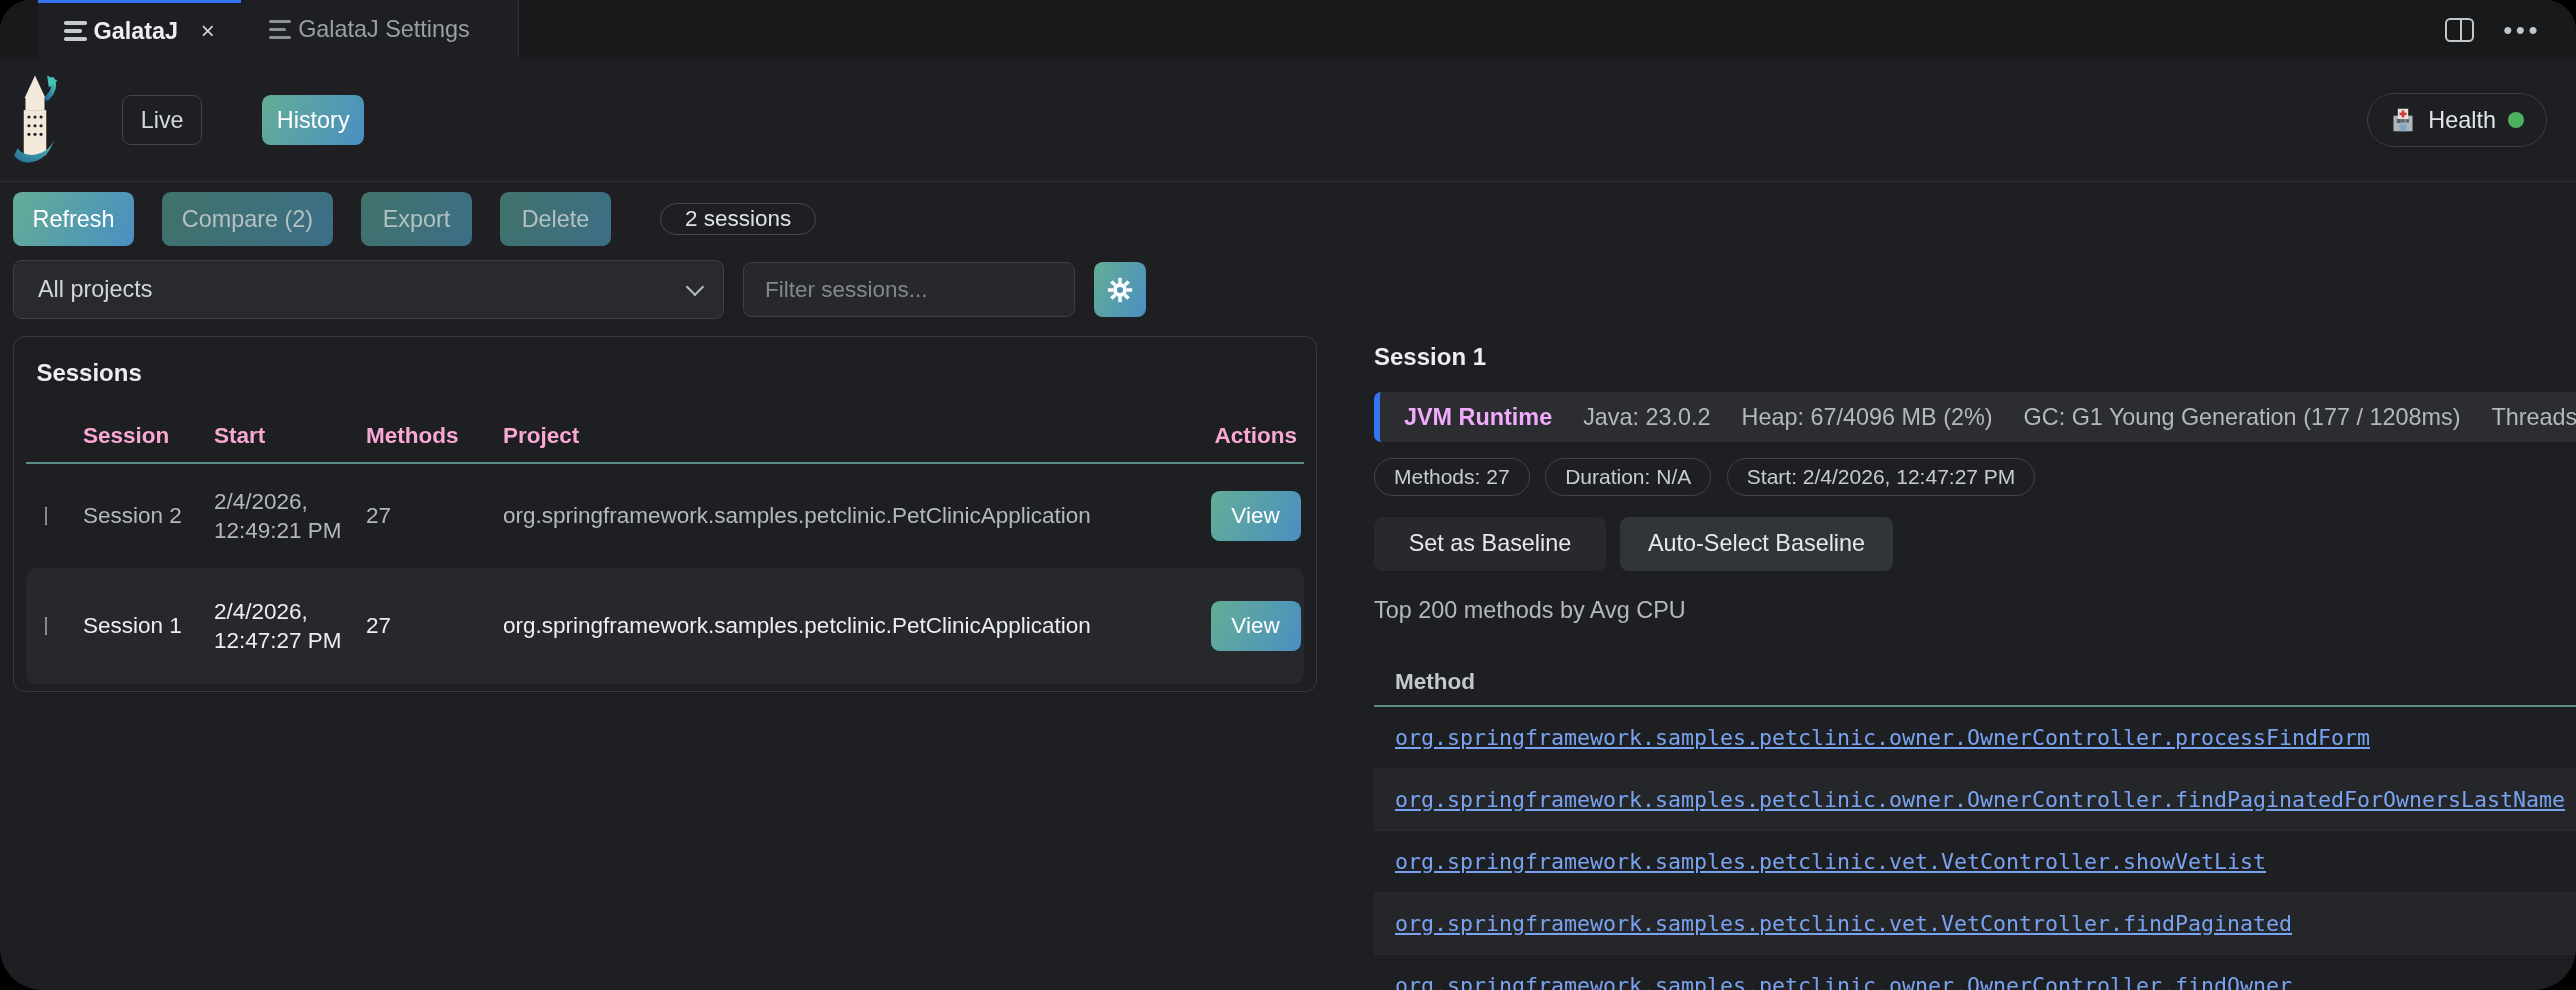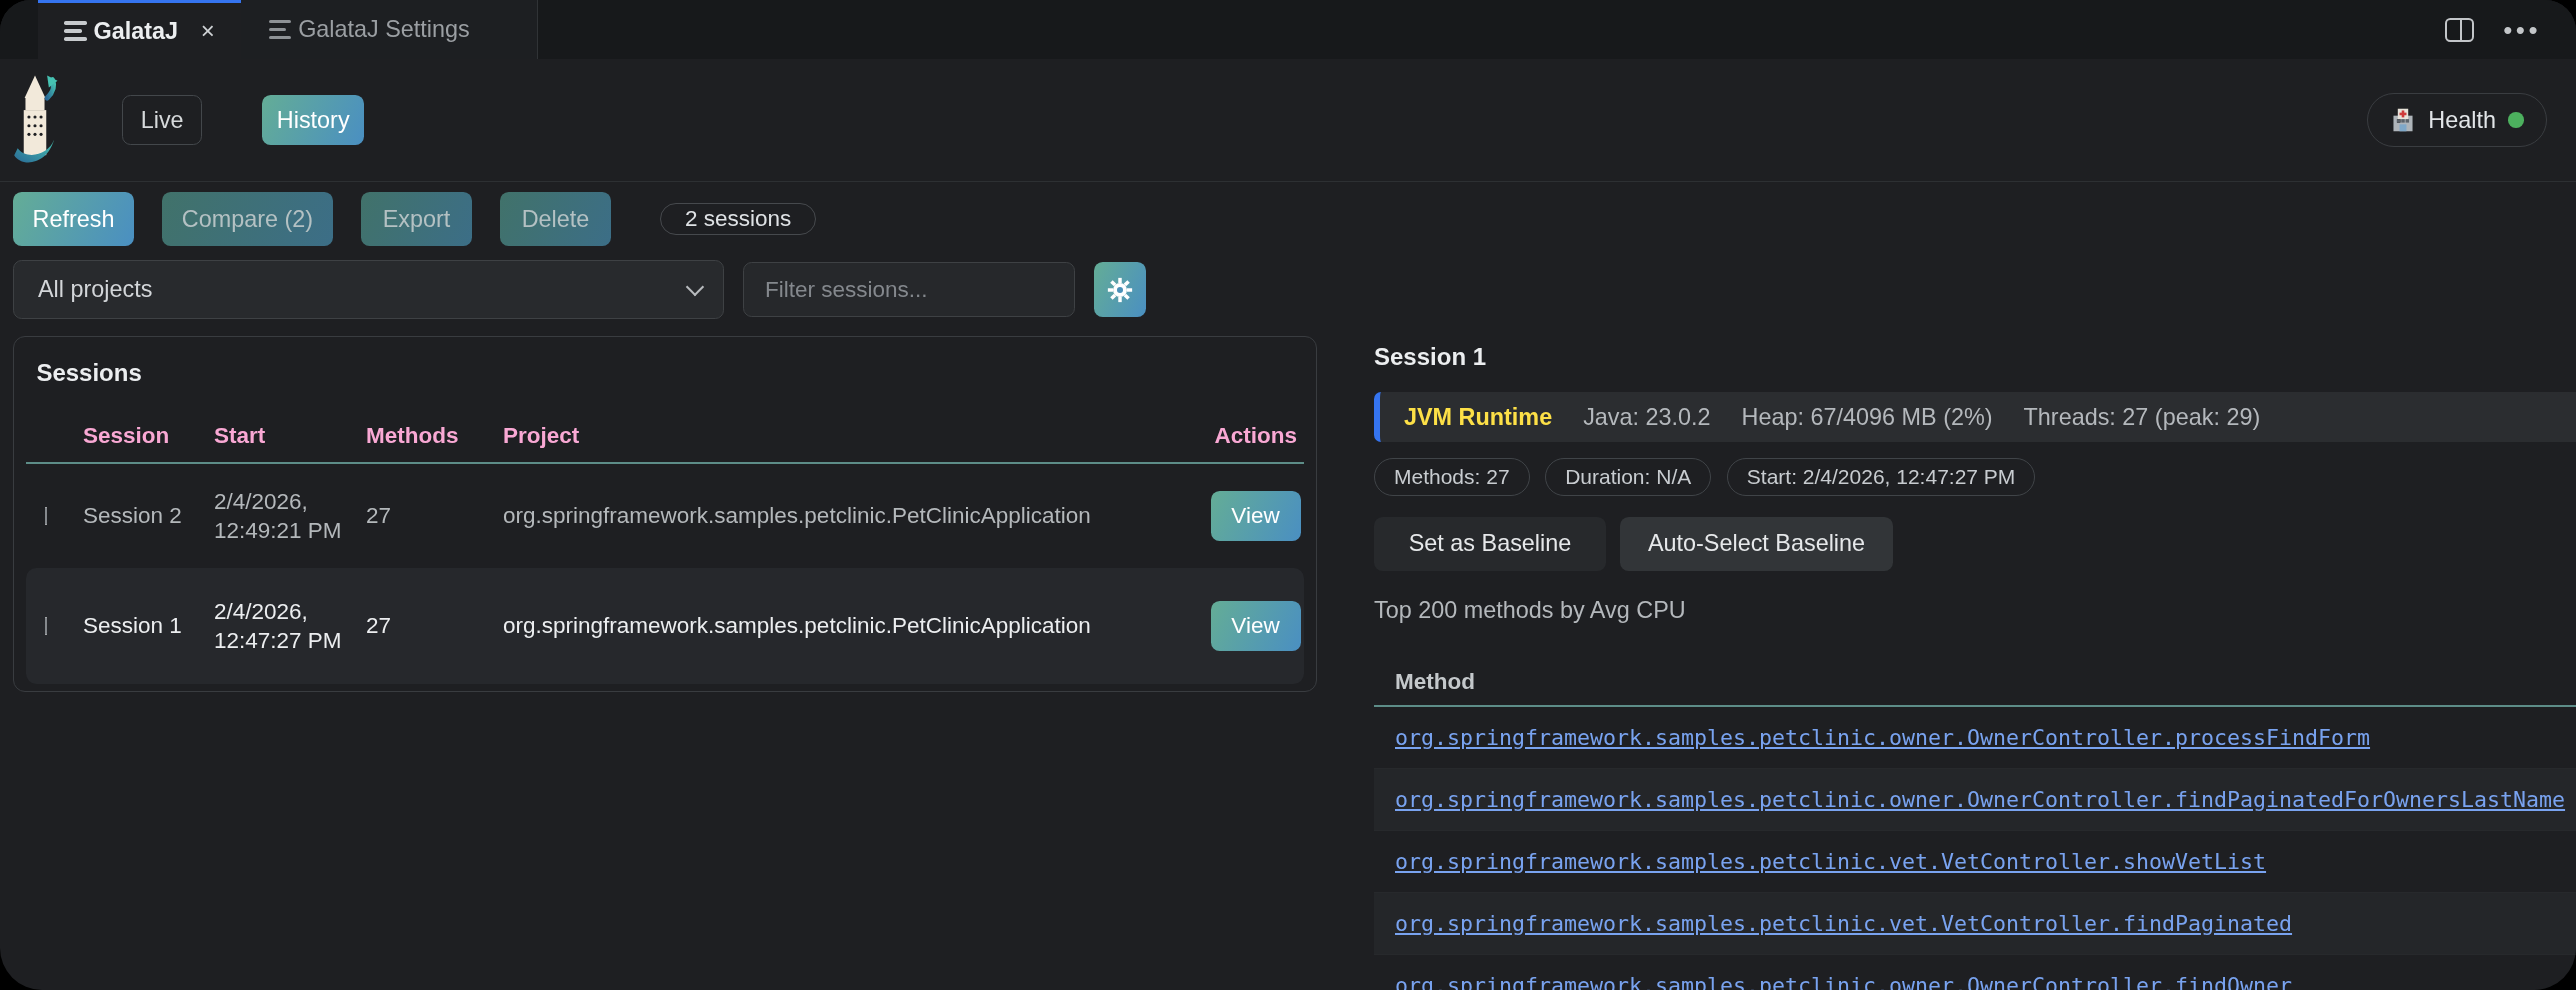"GalataJ Settings" .tab.inactive { padding: 0 67px 0 28px -> 0 48px 0 28px }
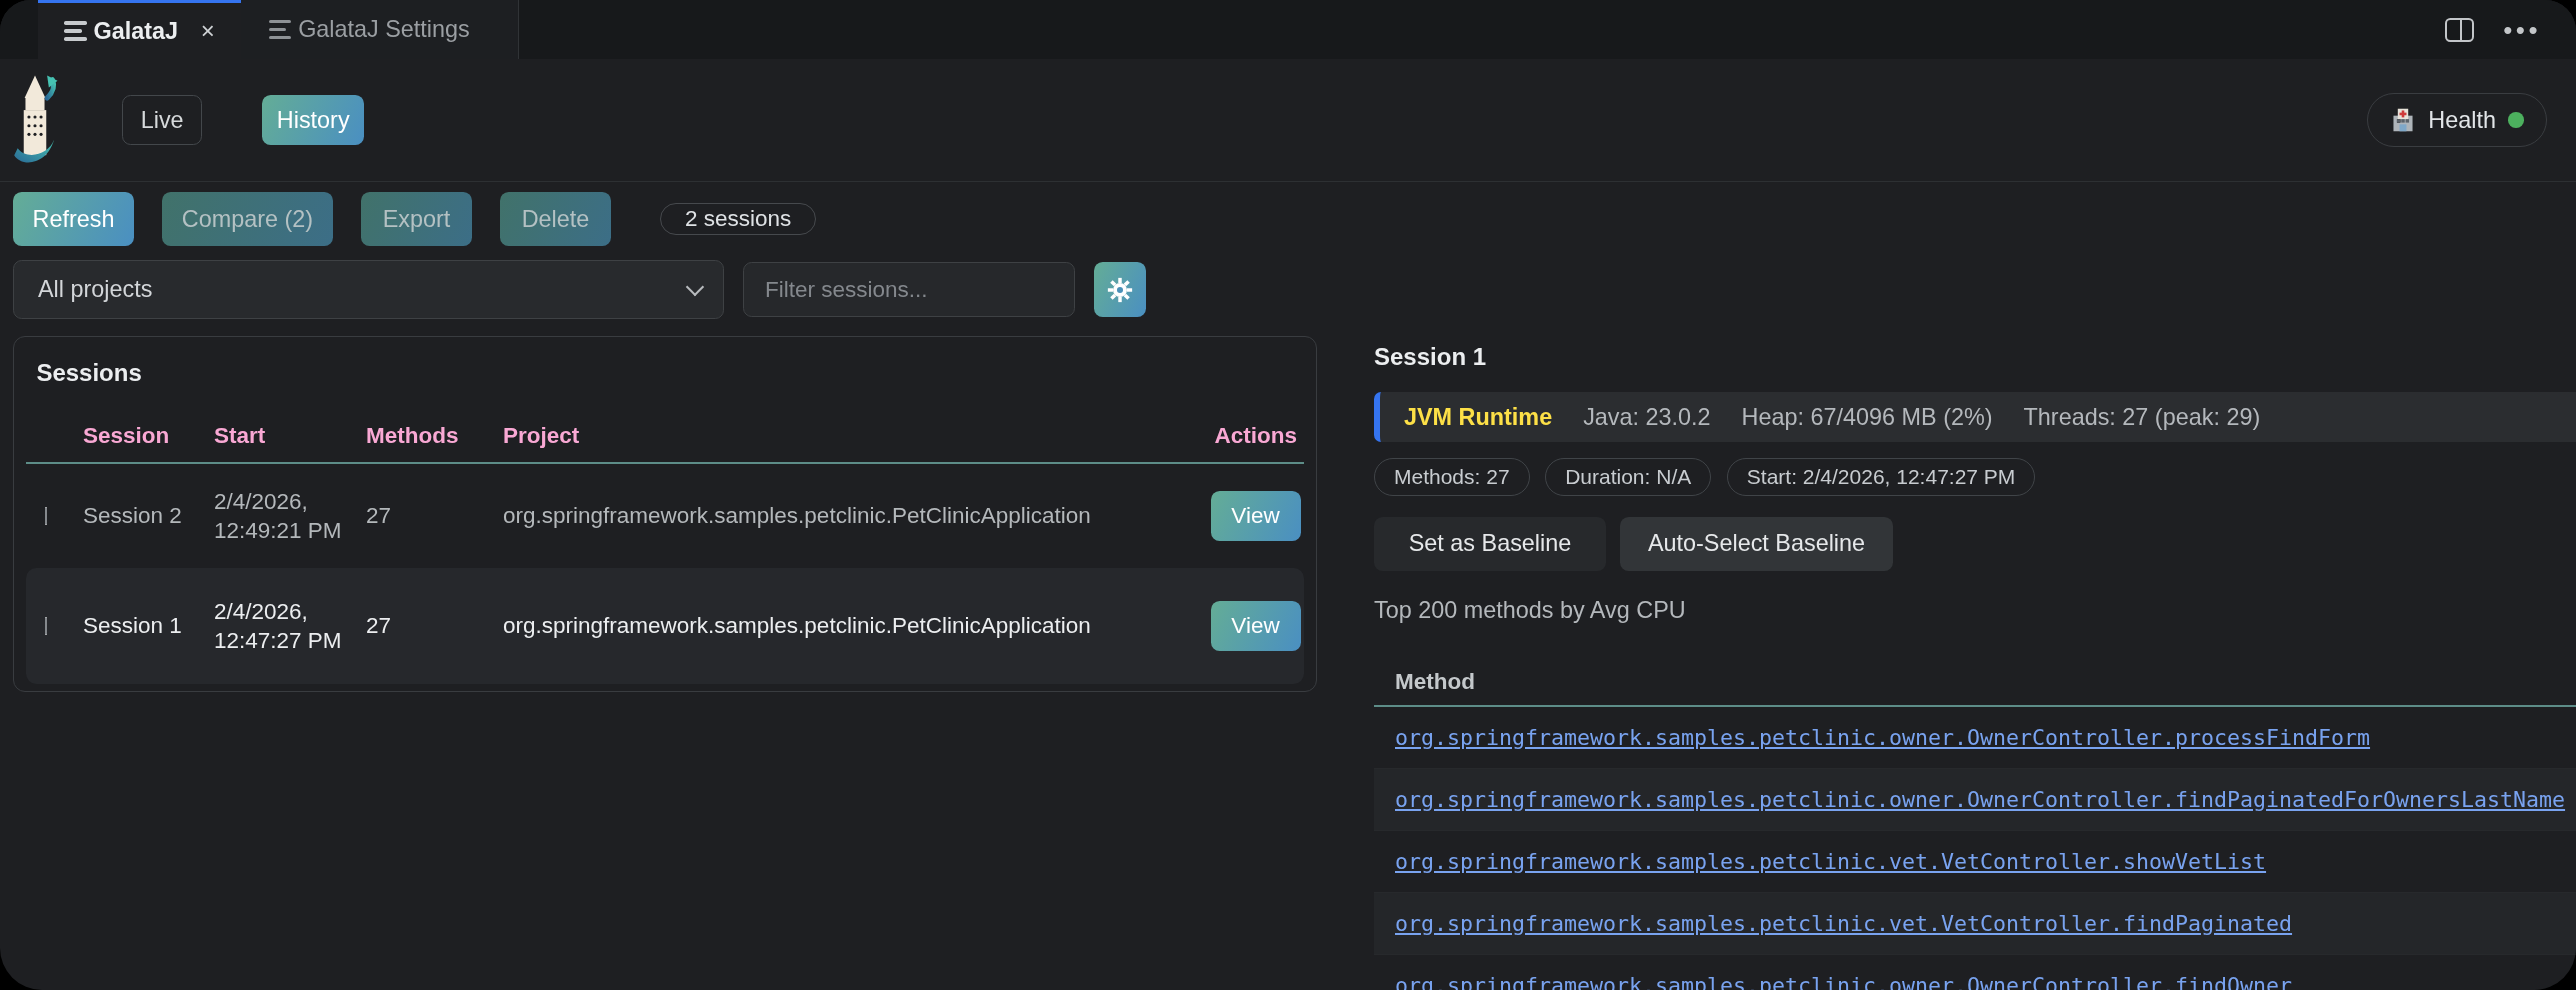"JVM Runtime" .jvm-tab { color: #fde047 -> #f0abfc }
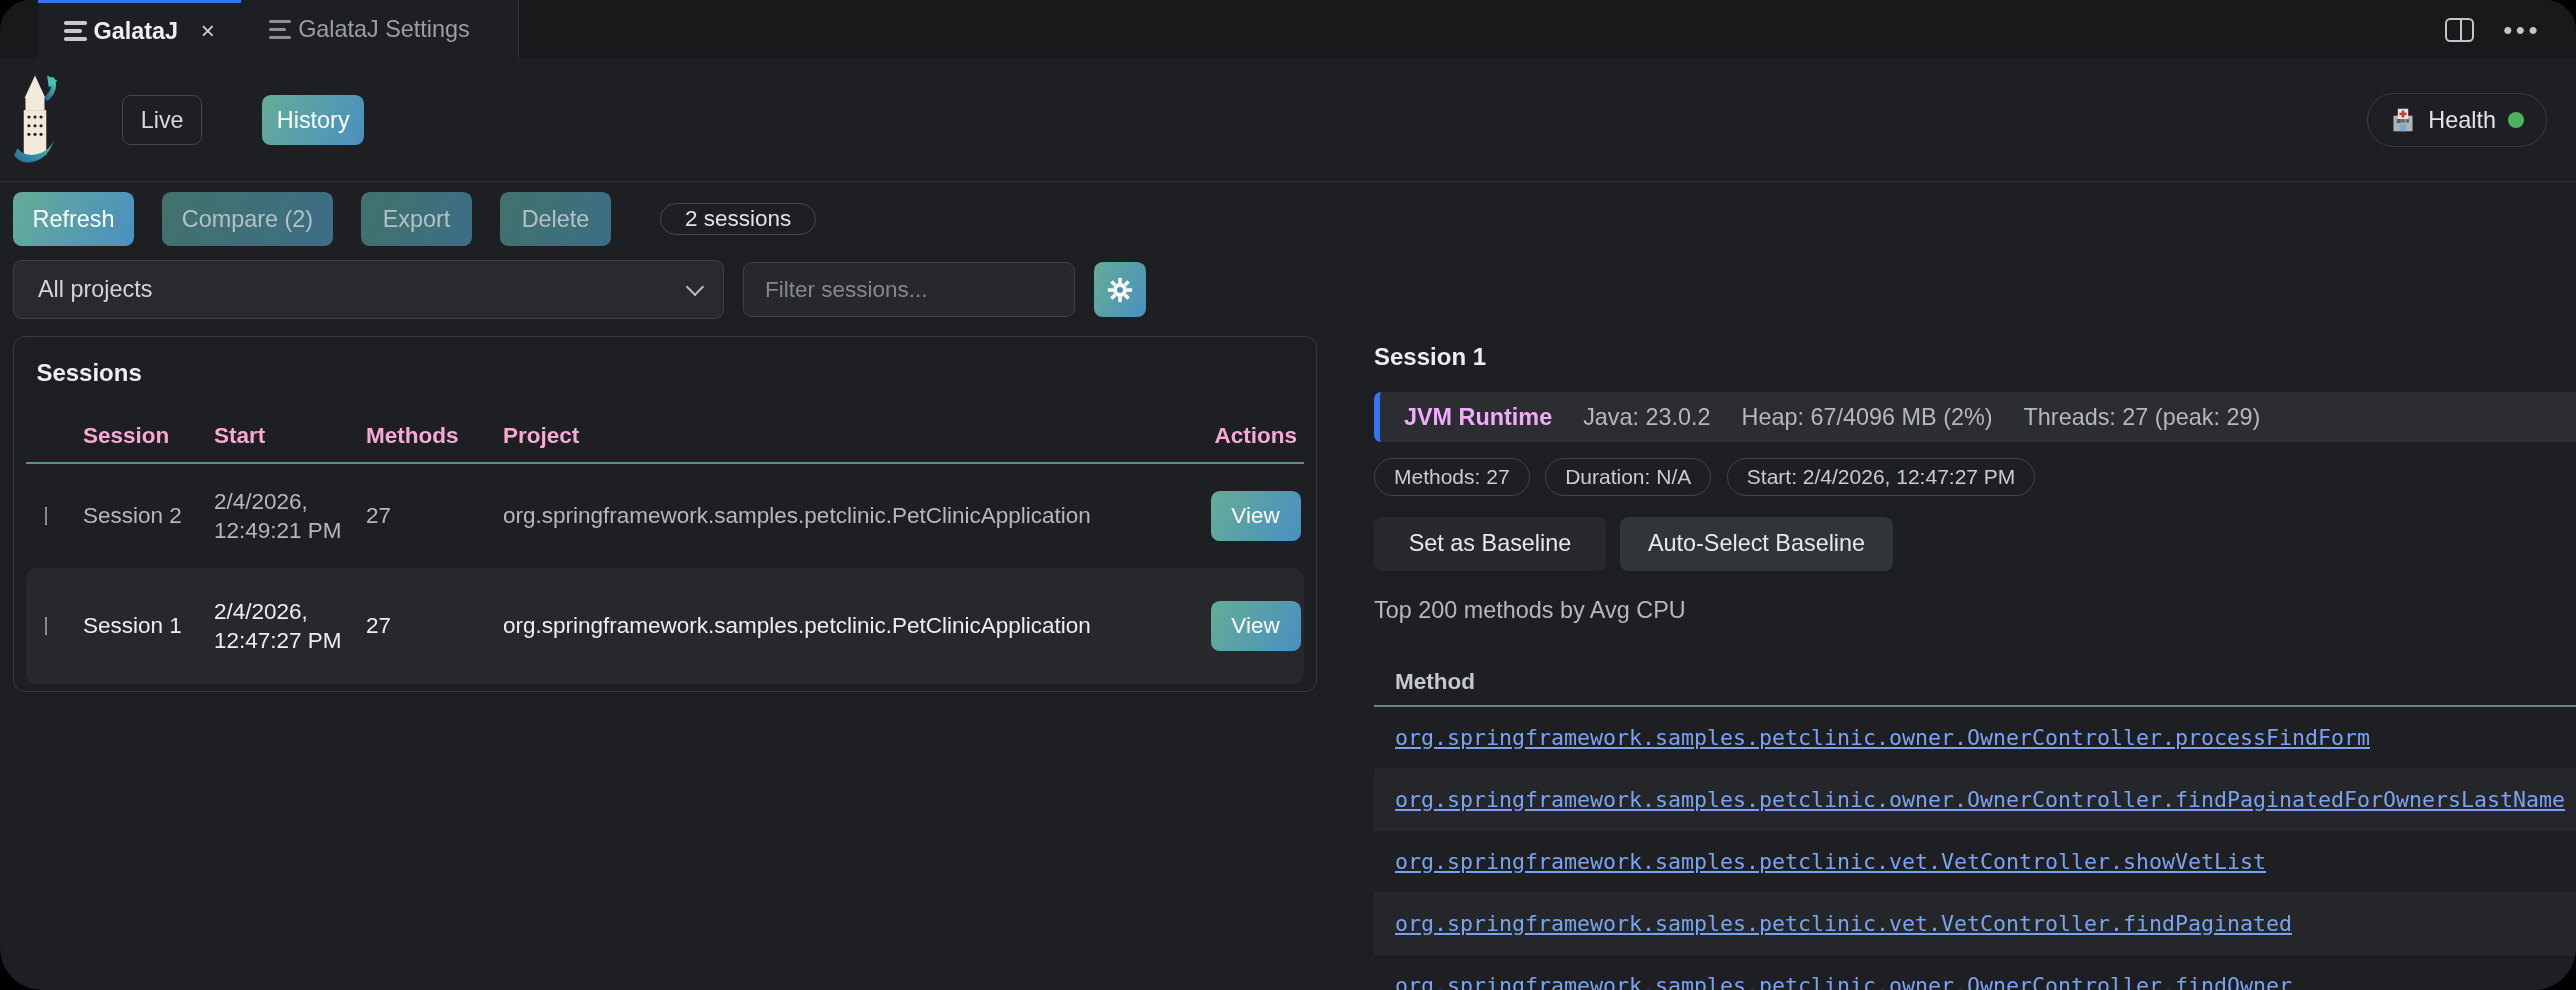"GC: G1 Young Generation (177" span.jvm-item { html: none -> <span>GC: G1 Young Generation (177 / 1208ms)</span> }
